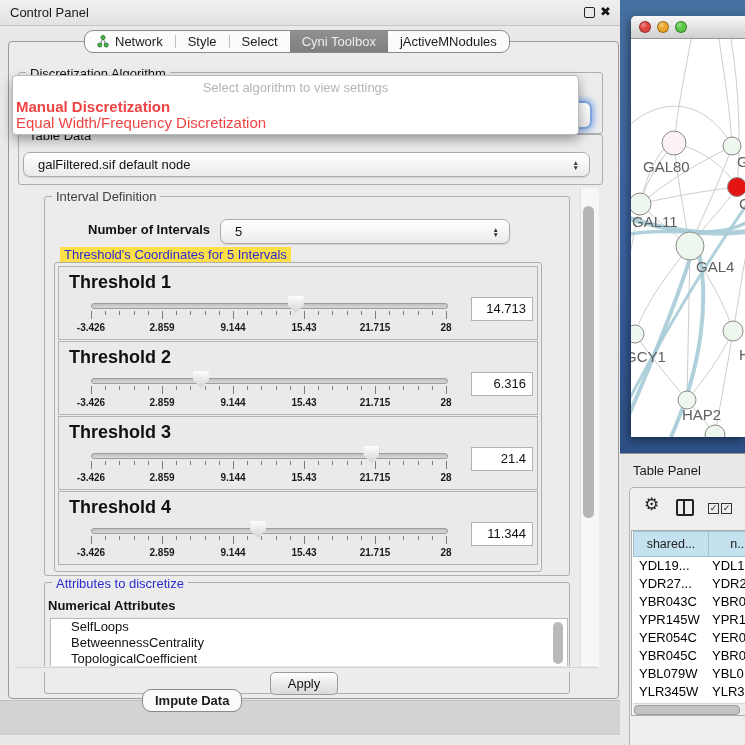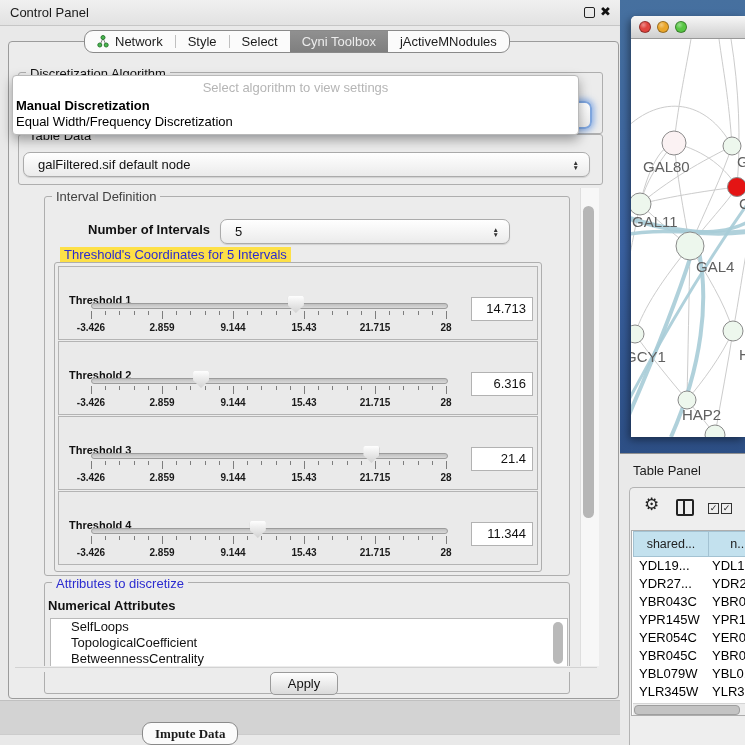"Manual Discretization" .popup .pitem { color: #000000 -> #ef4444; font-size: 13px -> 15px }
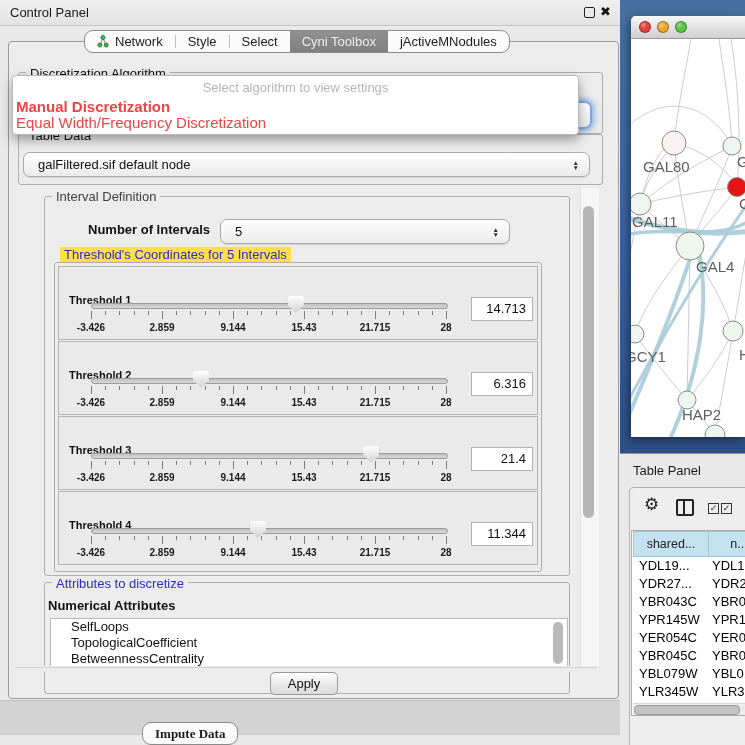"Threshold 1" .throw .tlabel { font-size: 11px -> 18px; margin-top: 22px -> none }
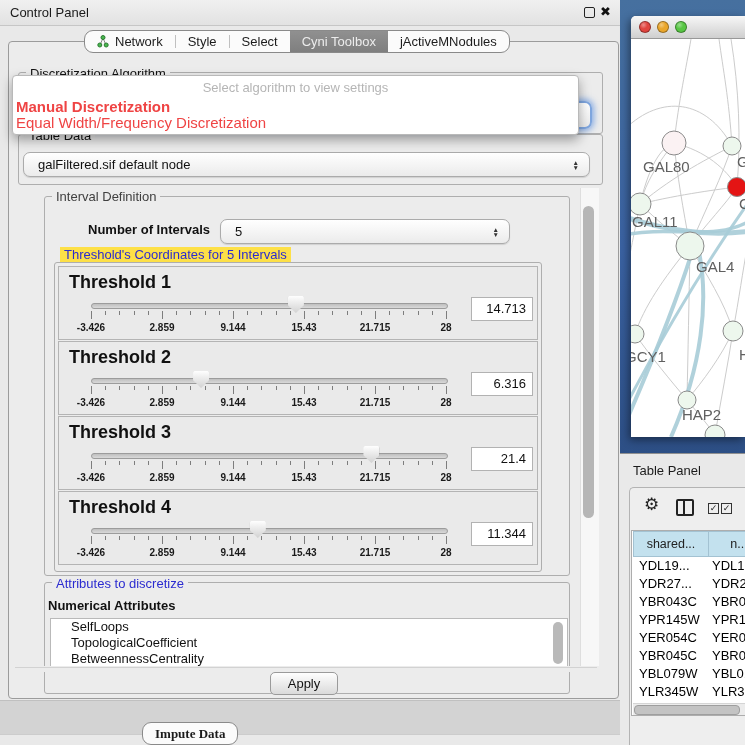"TopologicalCoefficient" div.li { order: before "BetweennessCentrality" -> after "BetweennessCentrality" }
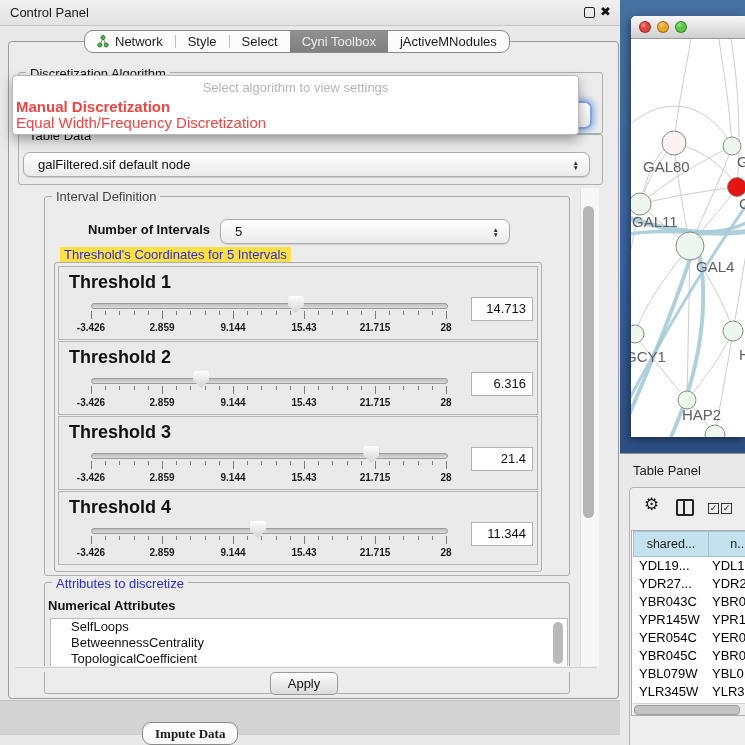"Impute Data" #bottomTabs { font-family: Liberation Serif, serif -> none; top: 722px -> 689px }
